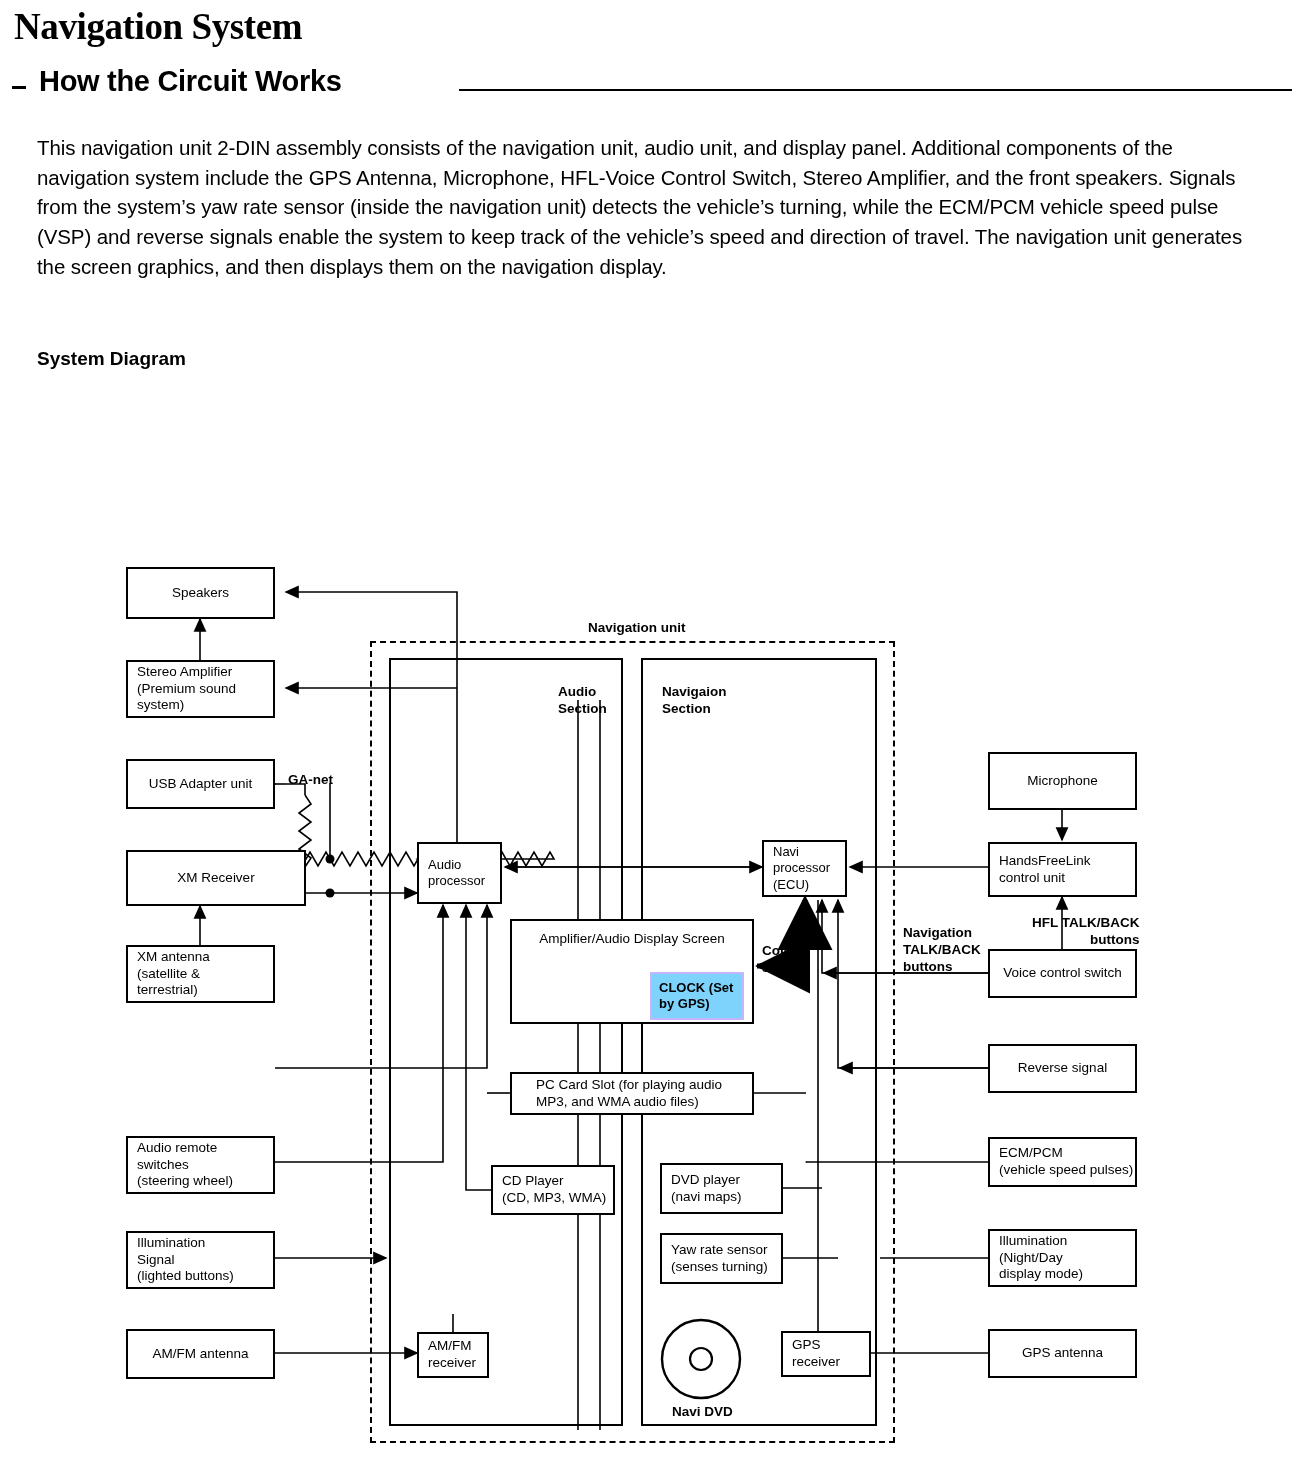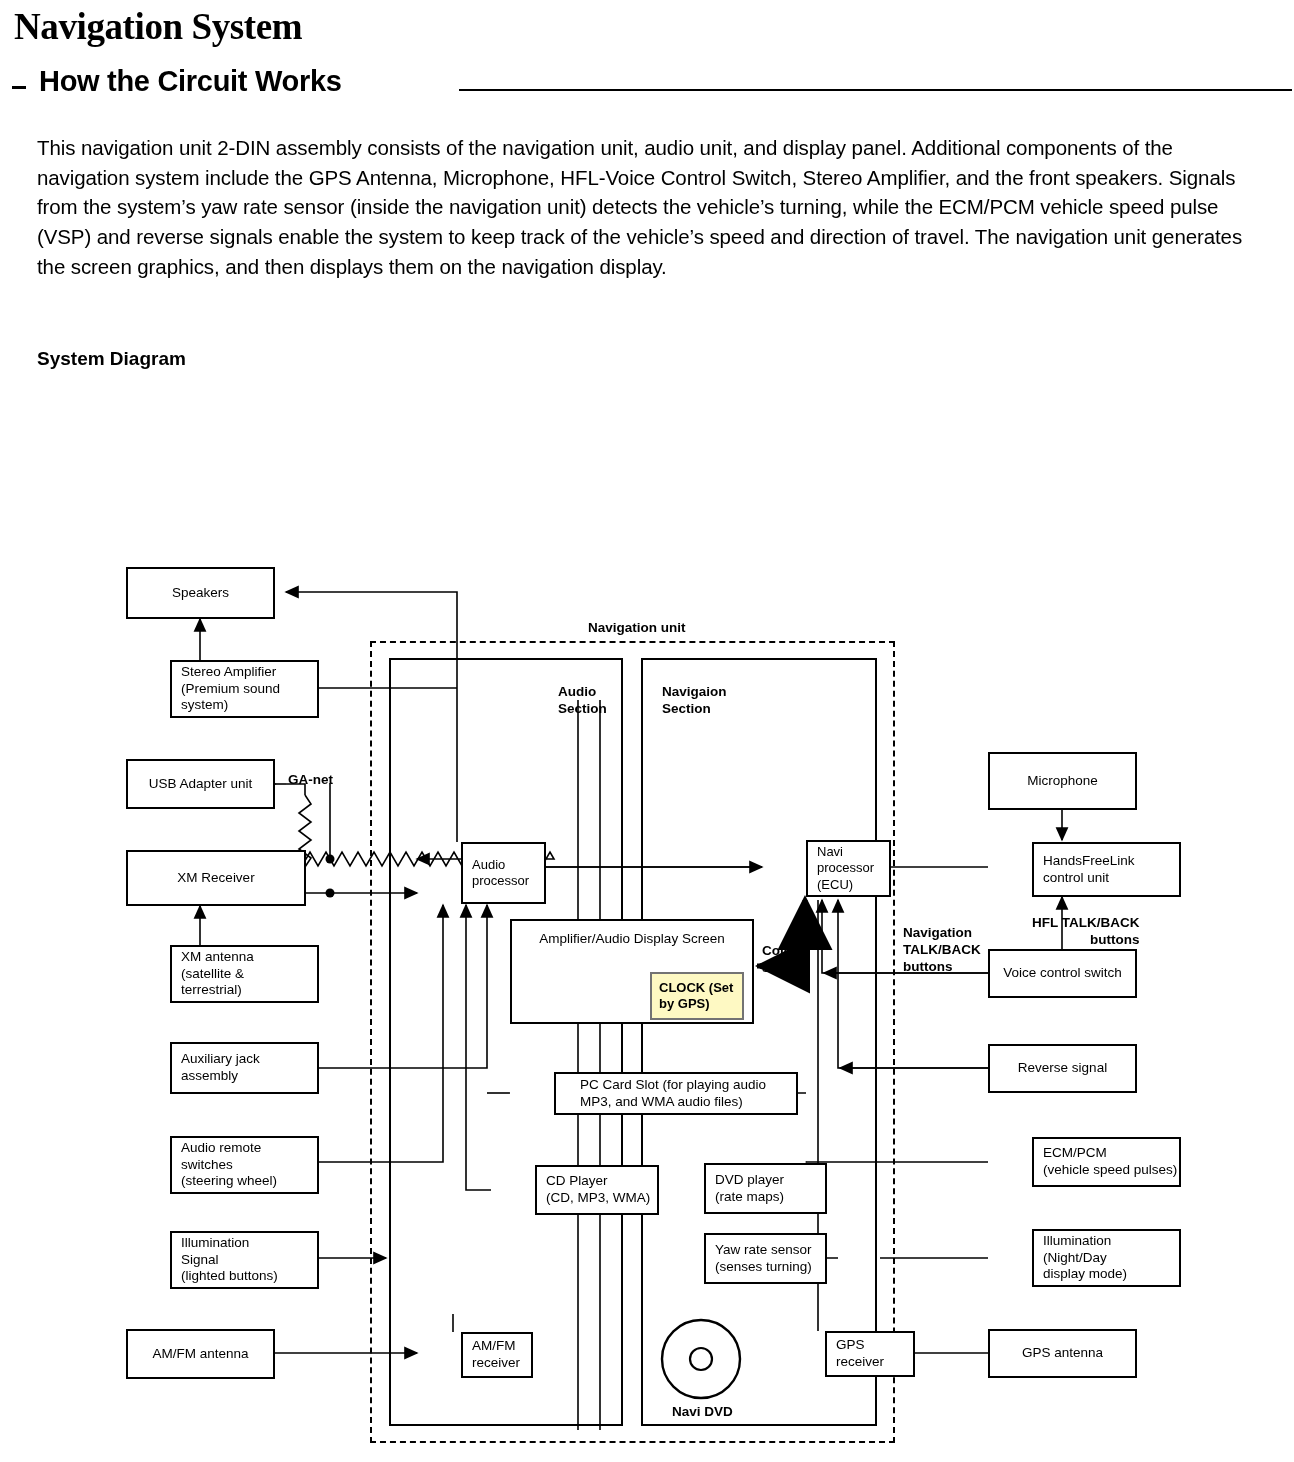"Stereo Amplifier" .box.left { margin-left: 44px -> none }
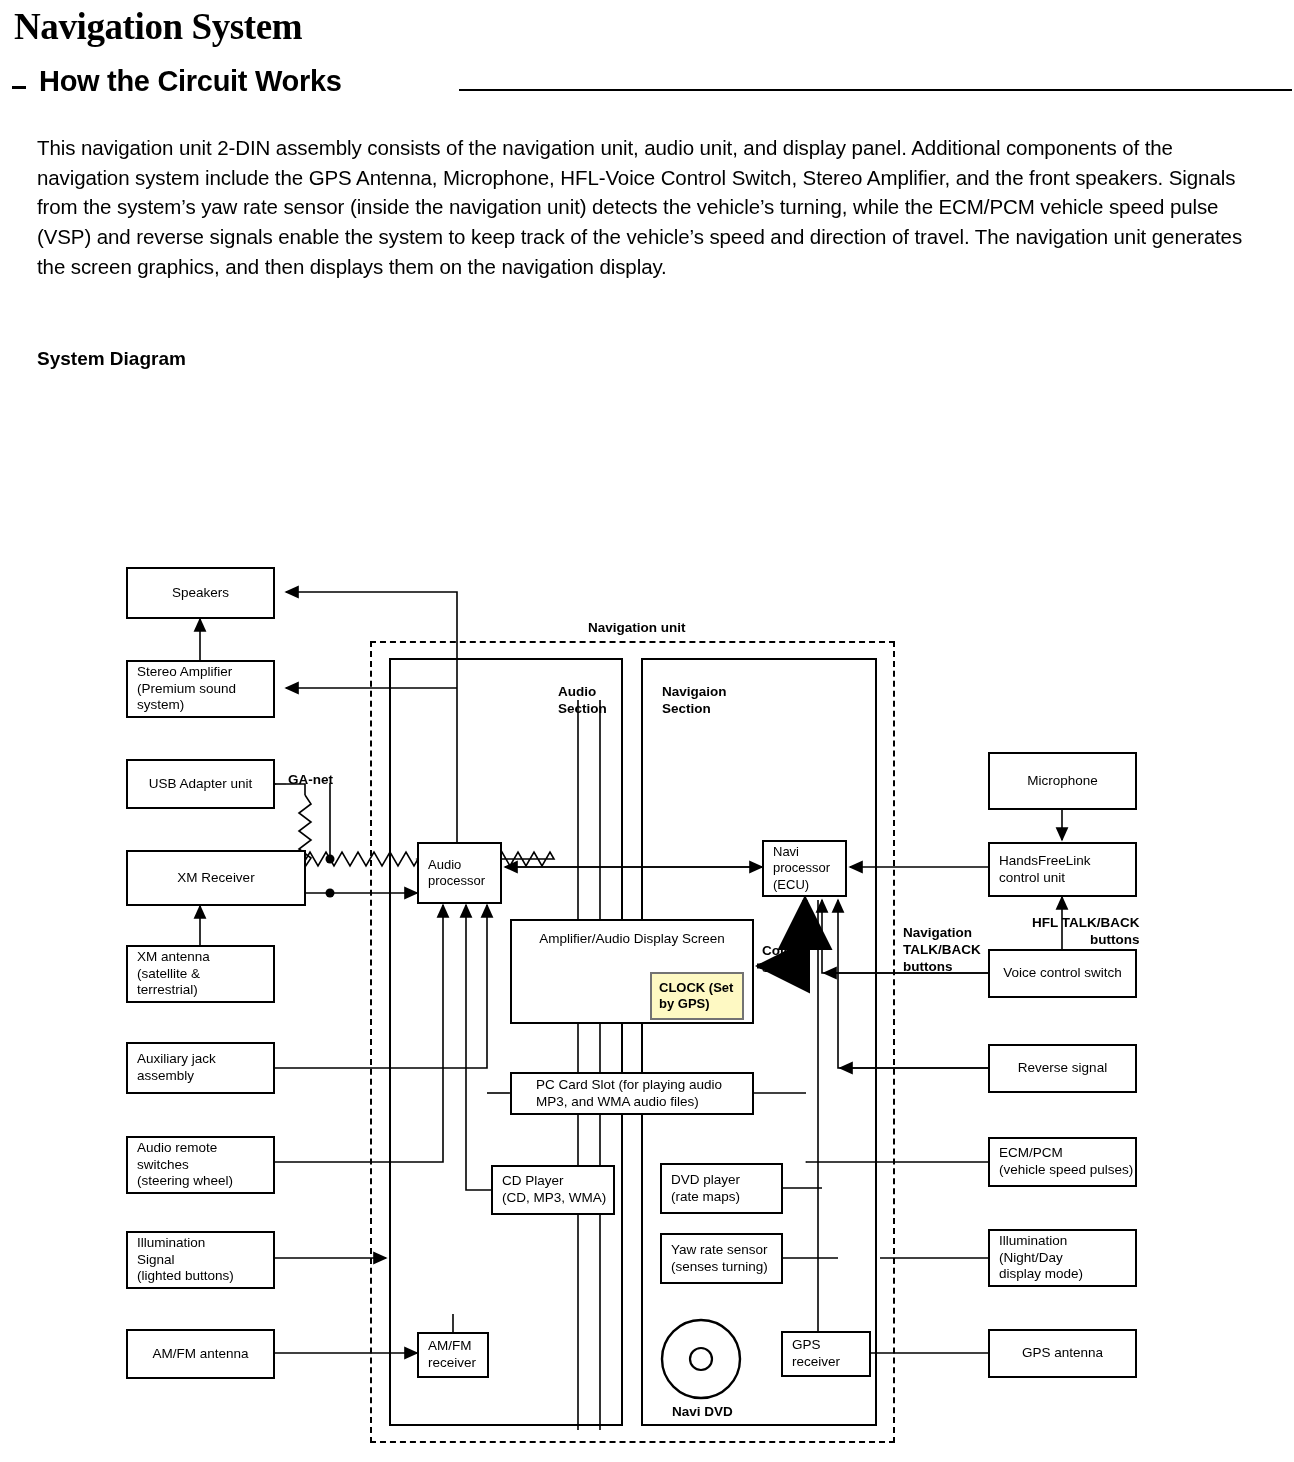"CLOCK (Set by GPS)" .thinbox { background: #fef9c3 -> #7dd3fc; border: 2px solid #737373 -> 2px solid #c4b5fd }
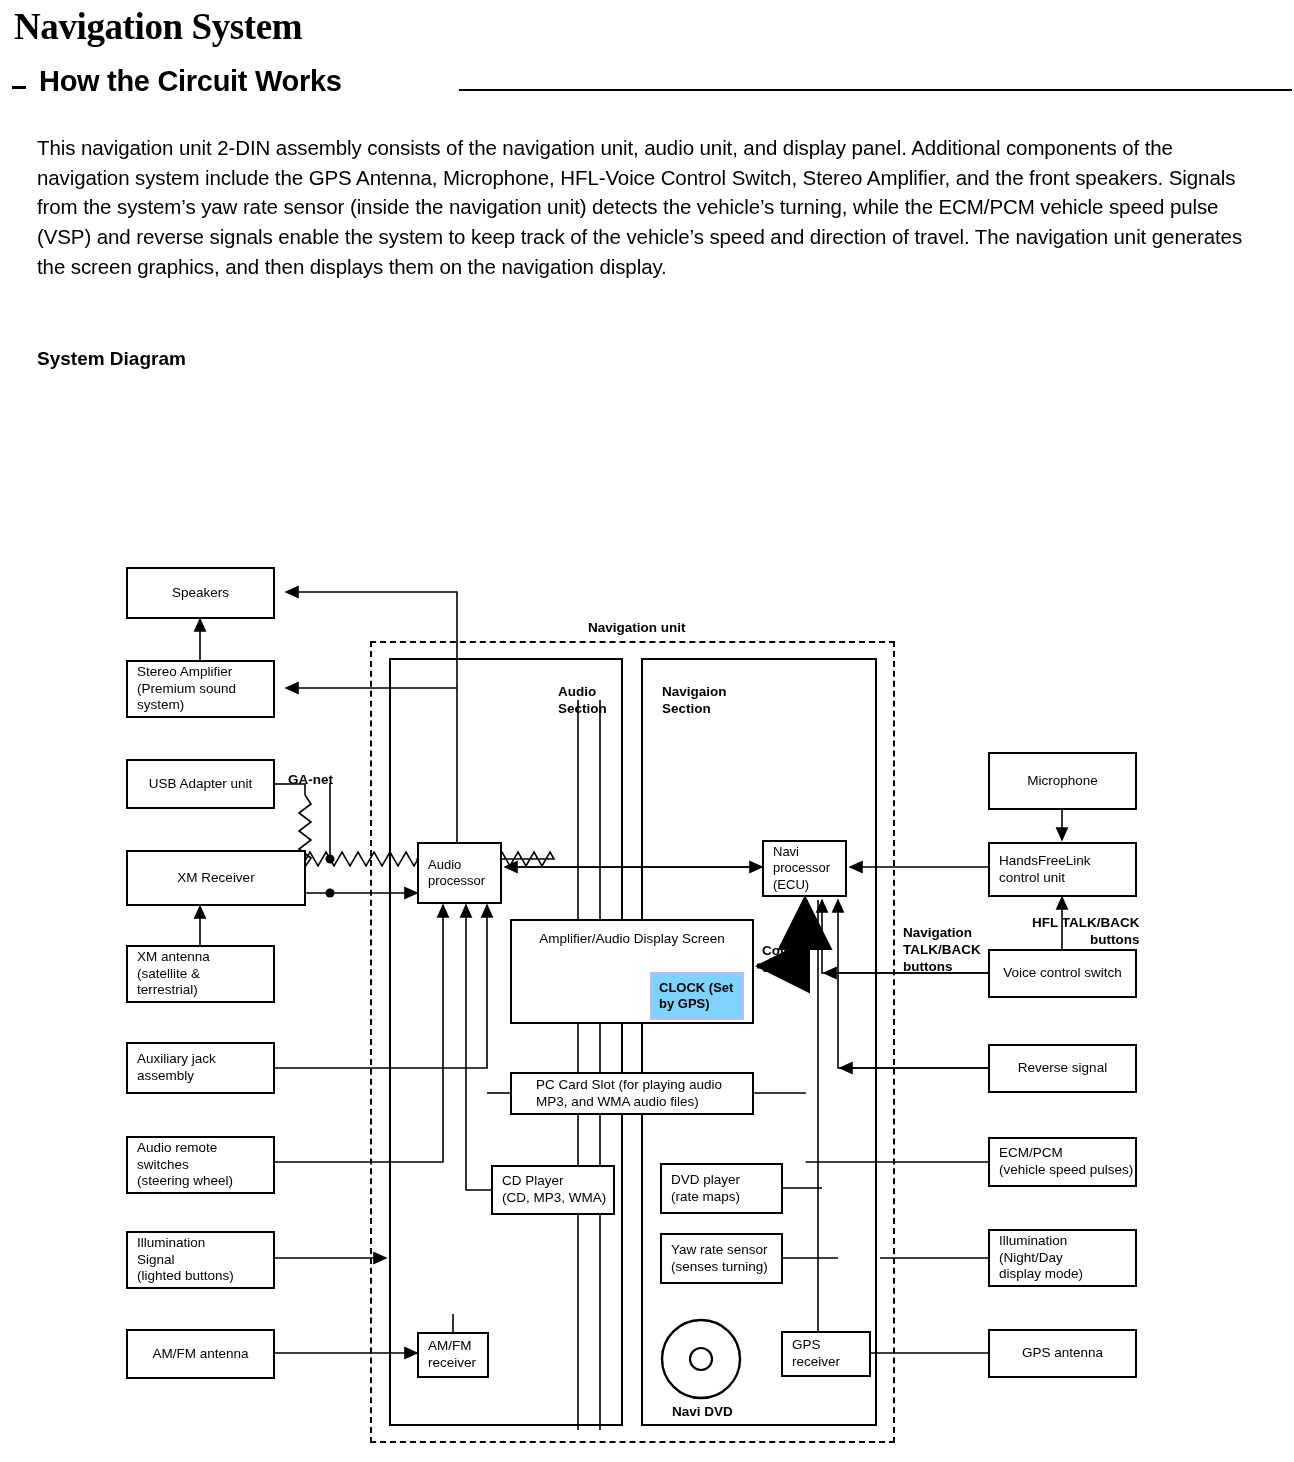"Auxiliary jack" div.box { html: <div> <span>Auxiliary jack assembly</span> </div> -> none }
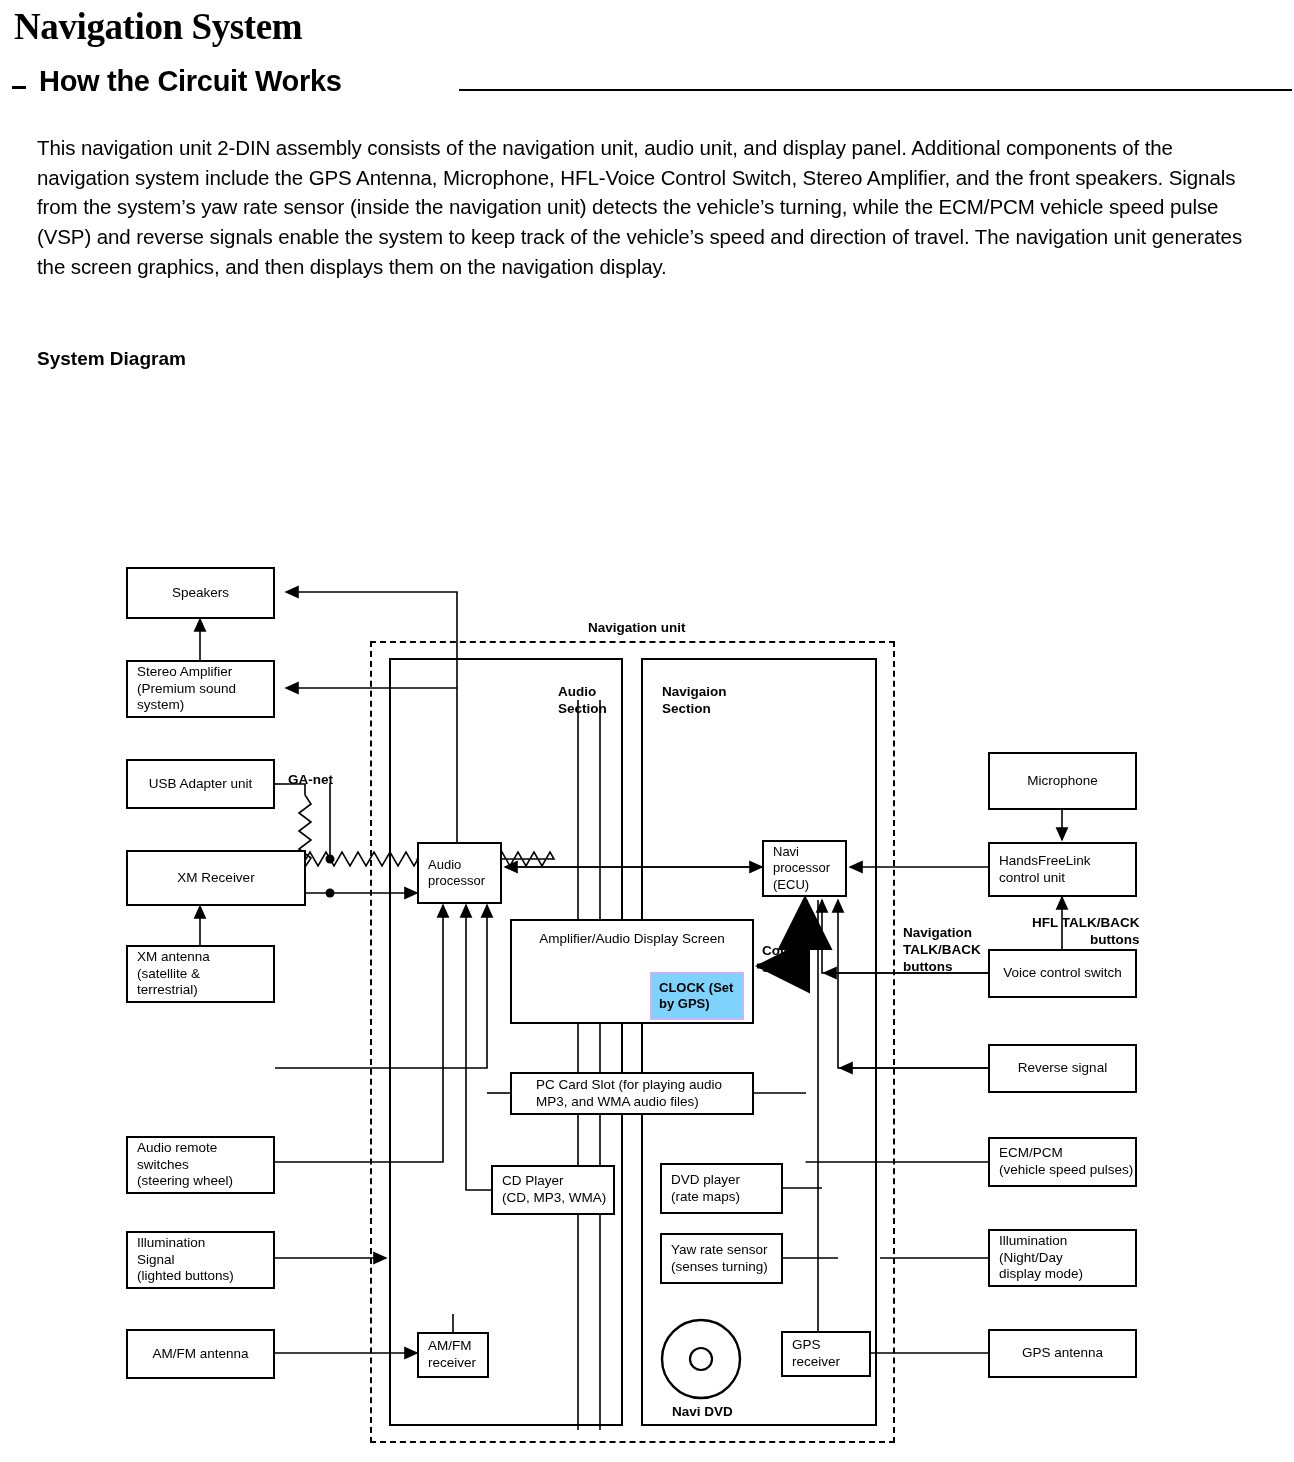"DVD player" span { text: rate -> navi }
